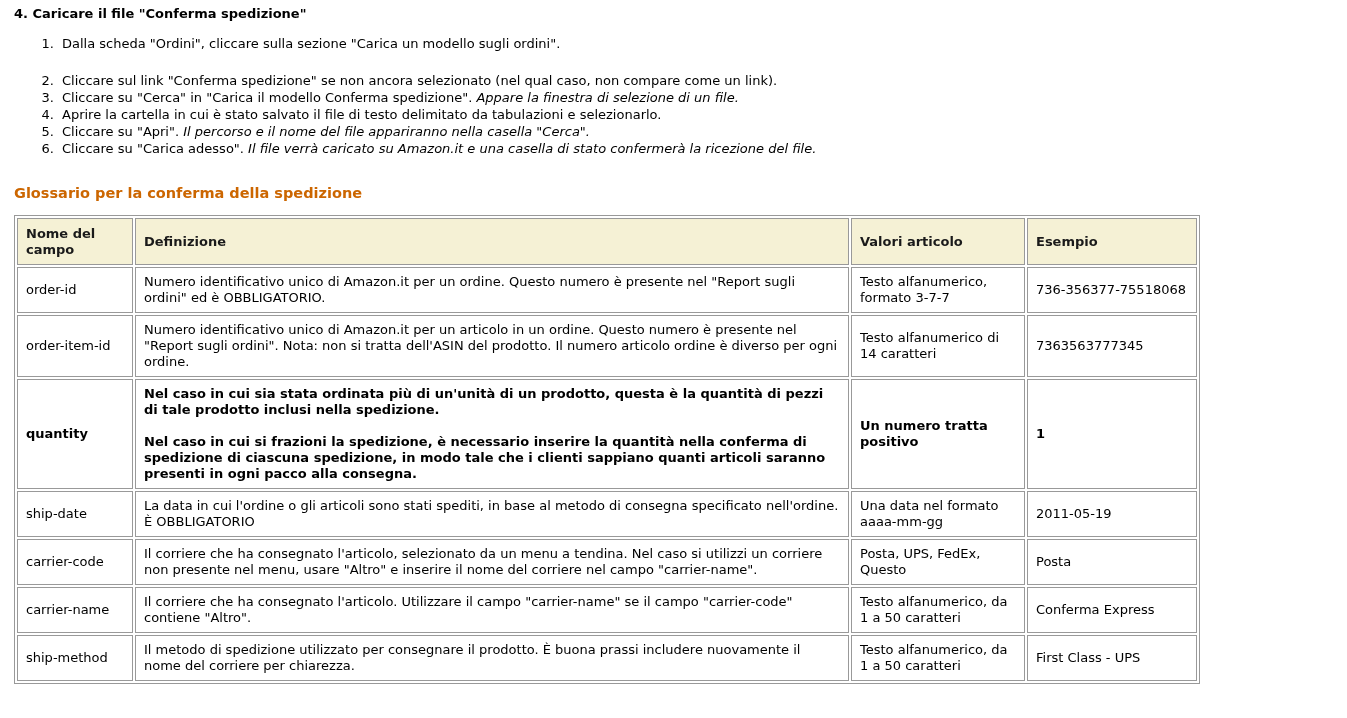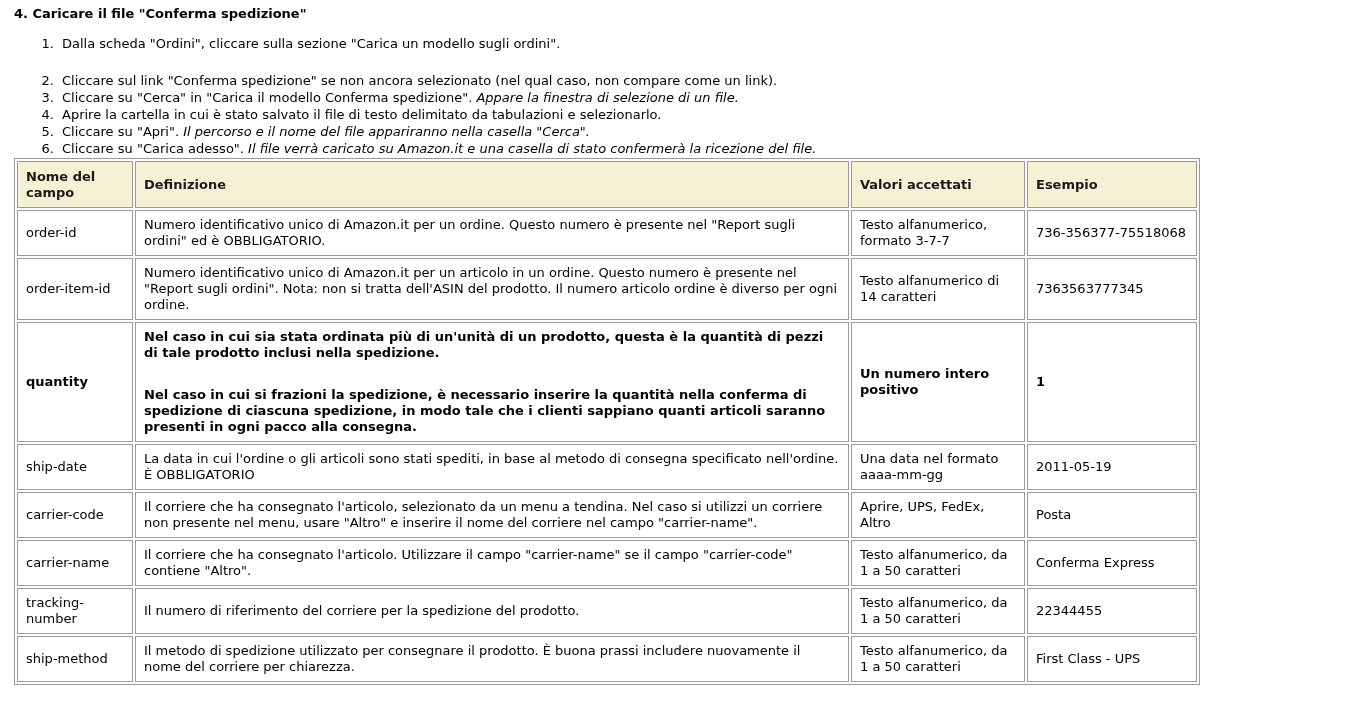"Glossario per la conferma della" h2.glossary-heading { html: none -> <h2>Glossario per la conferma della spedizione</h2> }
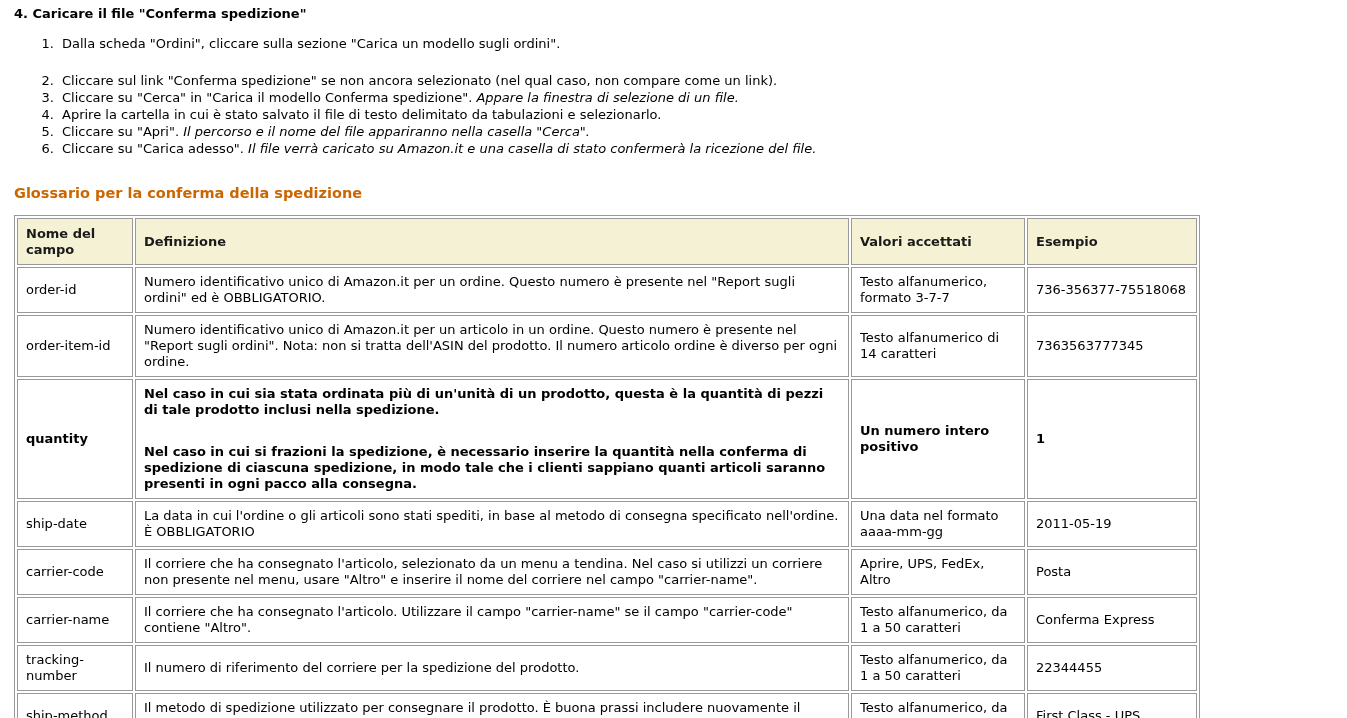"Valori accettati" th { text: accettati -> articolo }
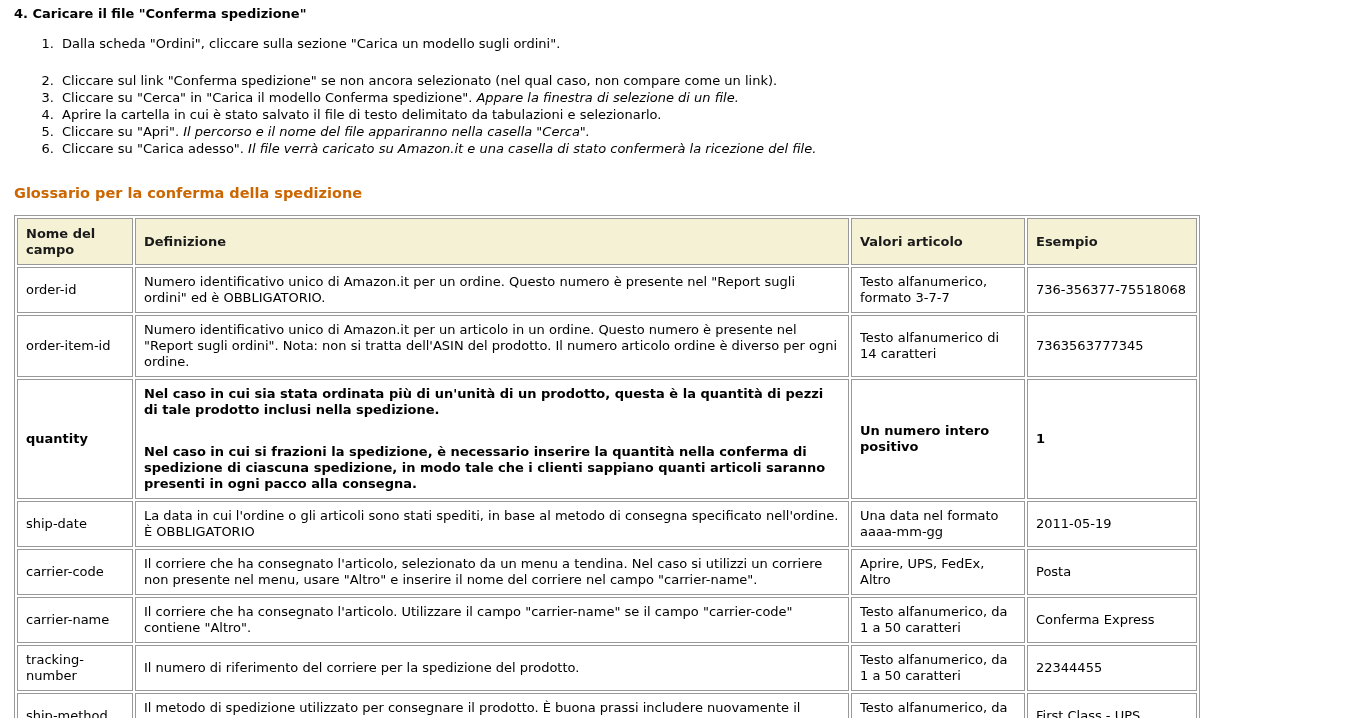"Un numero intero positivo" td.accepted-values-cell { text: intero -> tratta }
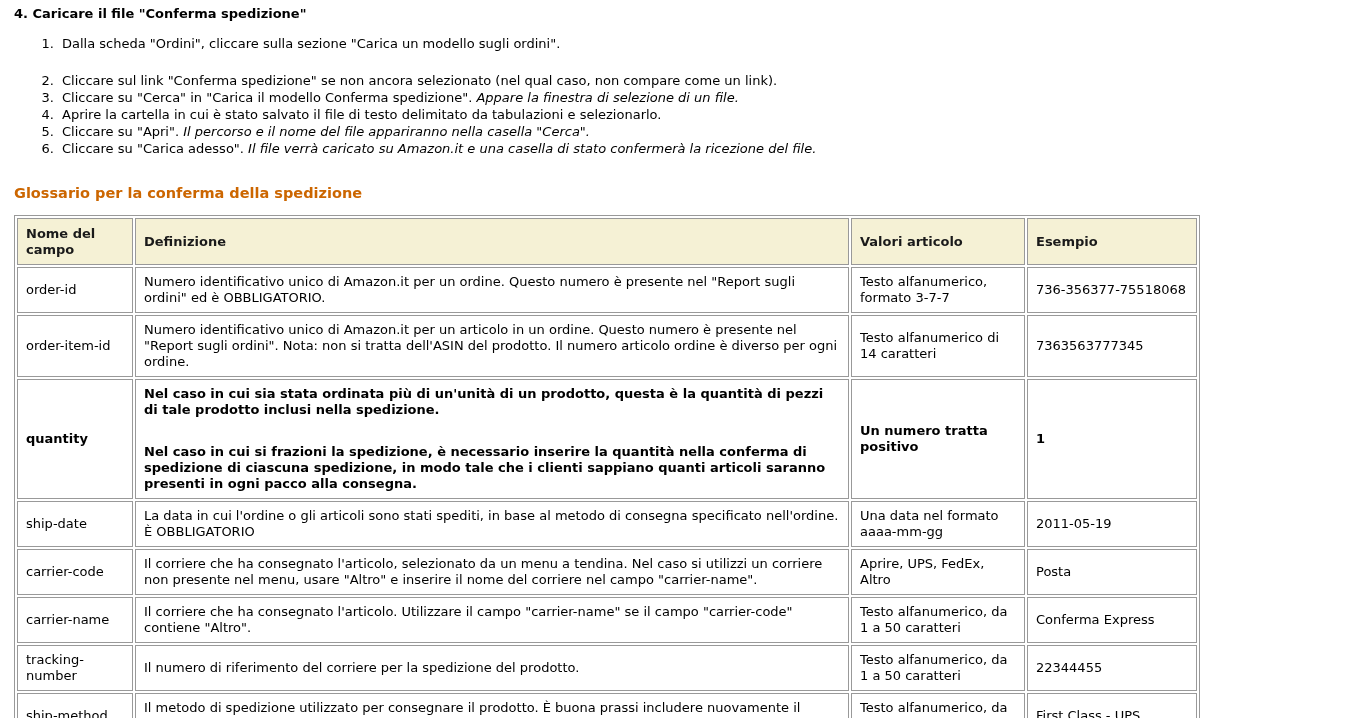"Nel caso in cui si" td.definition-cell .para + .para { margin-top: 26px -> 16px }
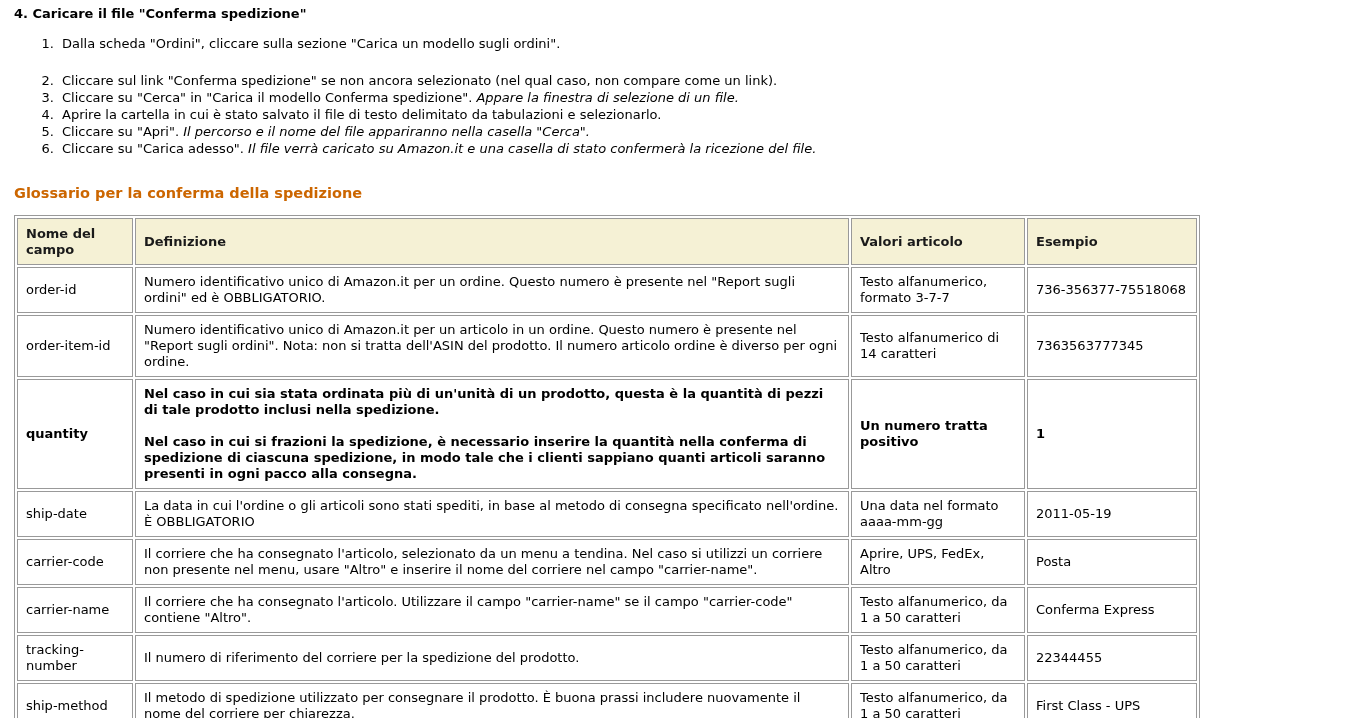"Aprire, UPS, FedEx, Altro" td.accepted-values-cell { text: Aprire, UPS, FedEx, Altro -> Posta, UPS, FedEx, Questo }
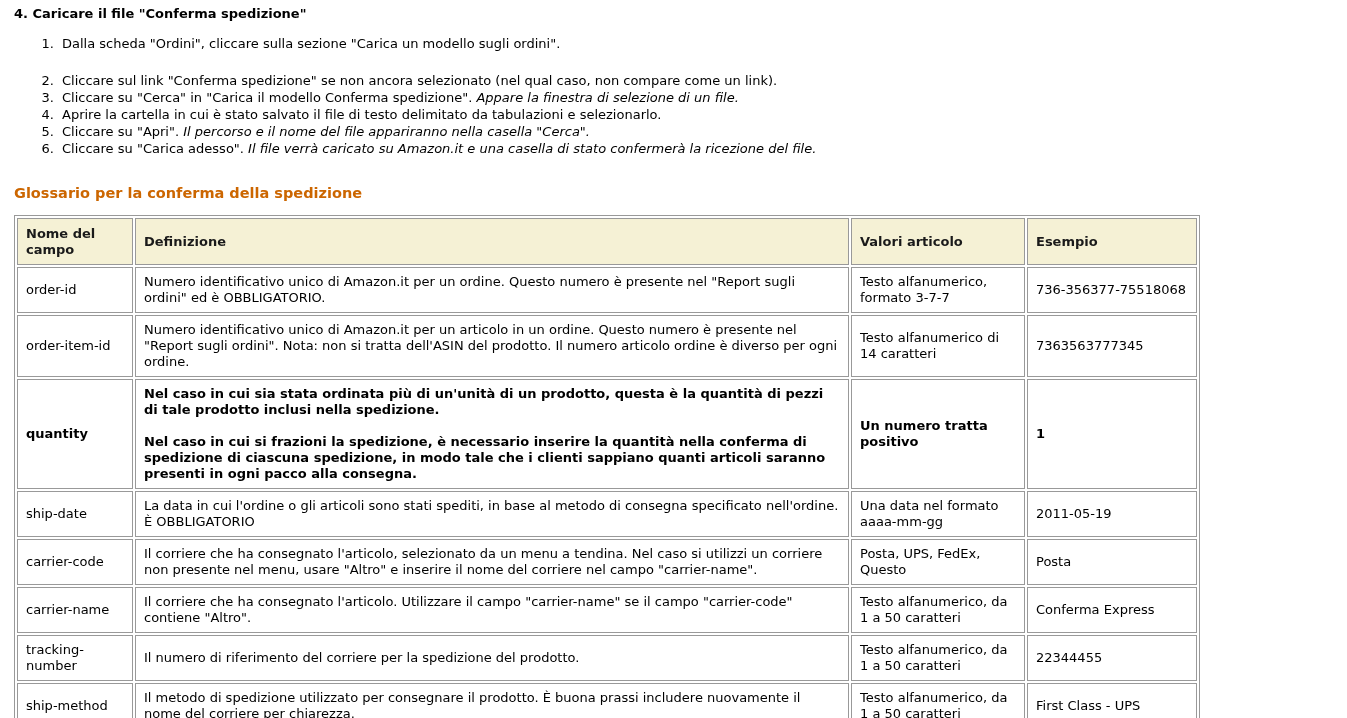"tracking-number" tr.row-tracking-number { html: <tr> <td>tracking-number</td> <td> <div><span>Il numero di riferimento del corriere per la spedizione del prodotto.</span></div> </td> <td>Testo alfanumerico, da 1 a 50 caratteri</td> <td>22344455</td> </tr> -> none }
